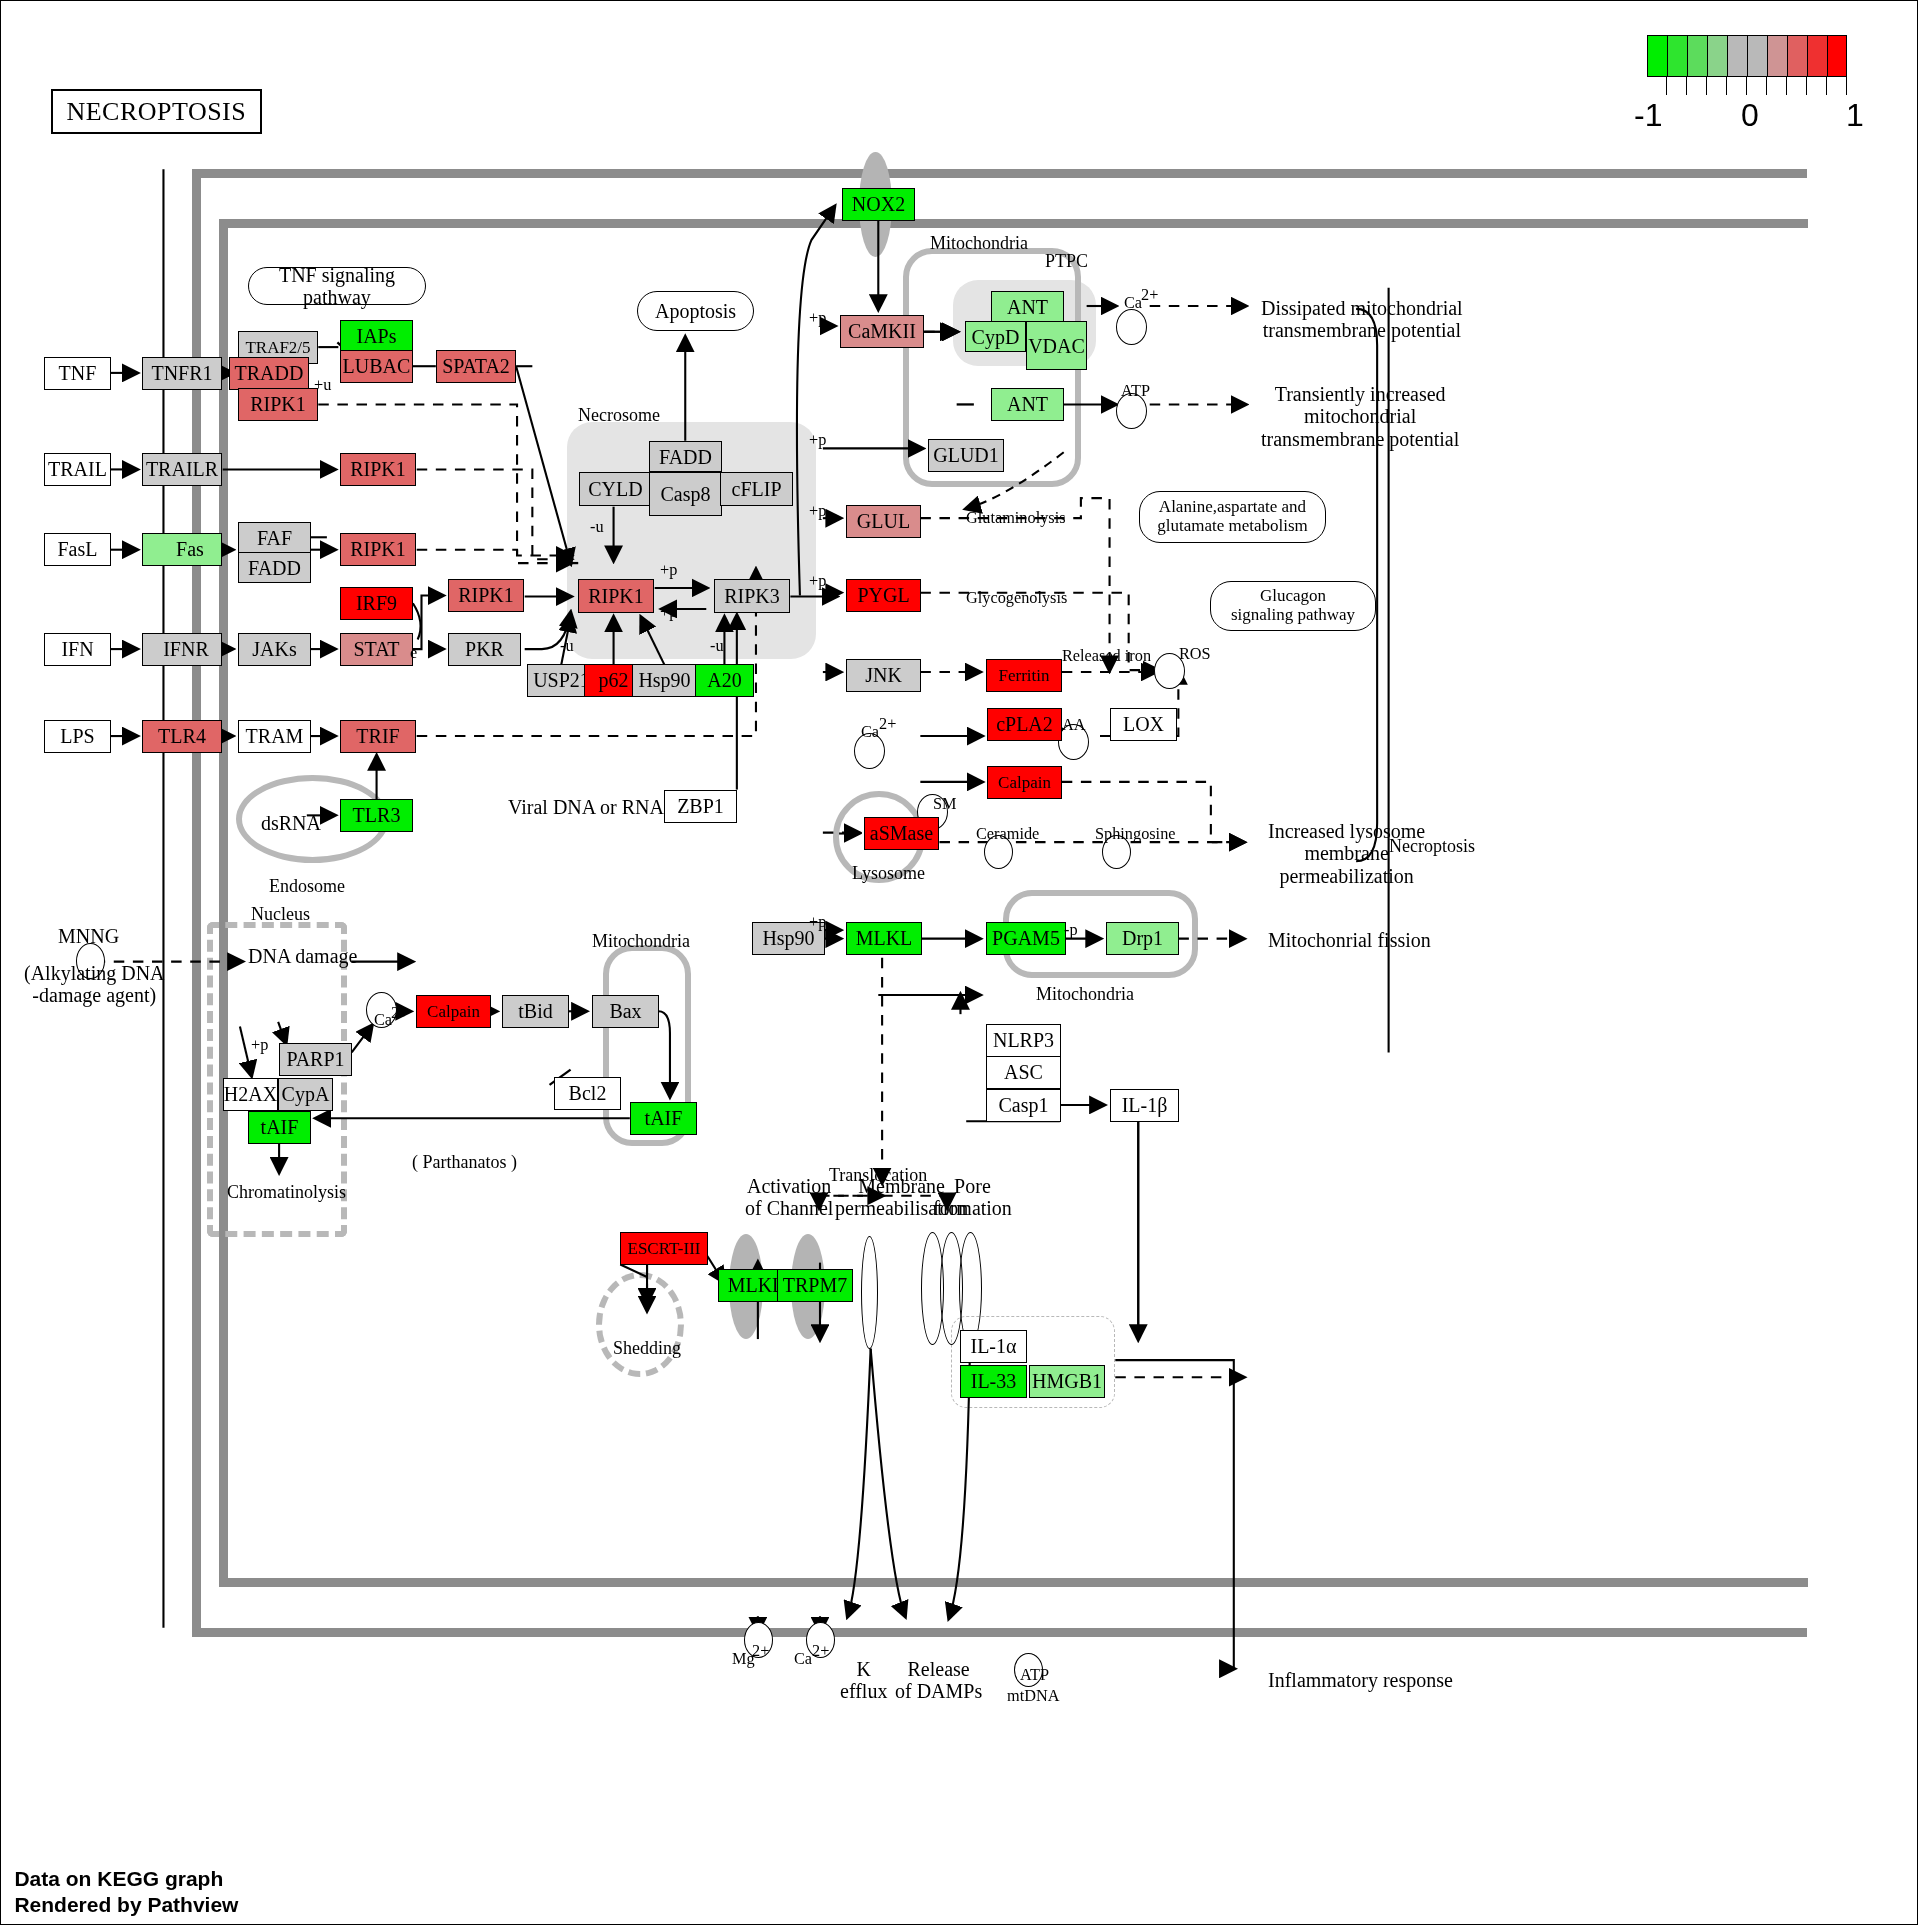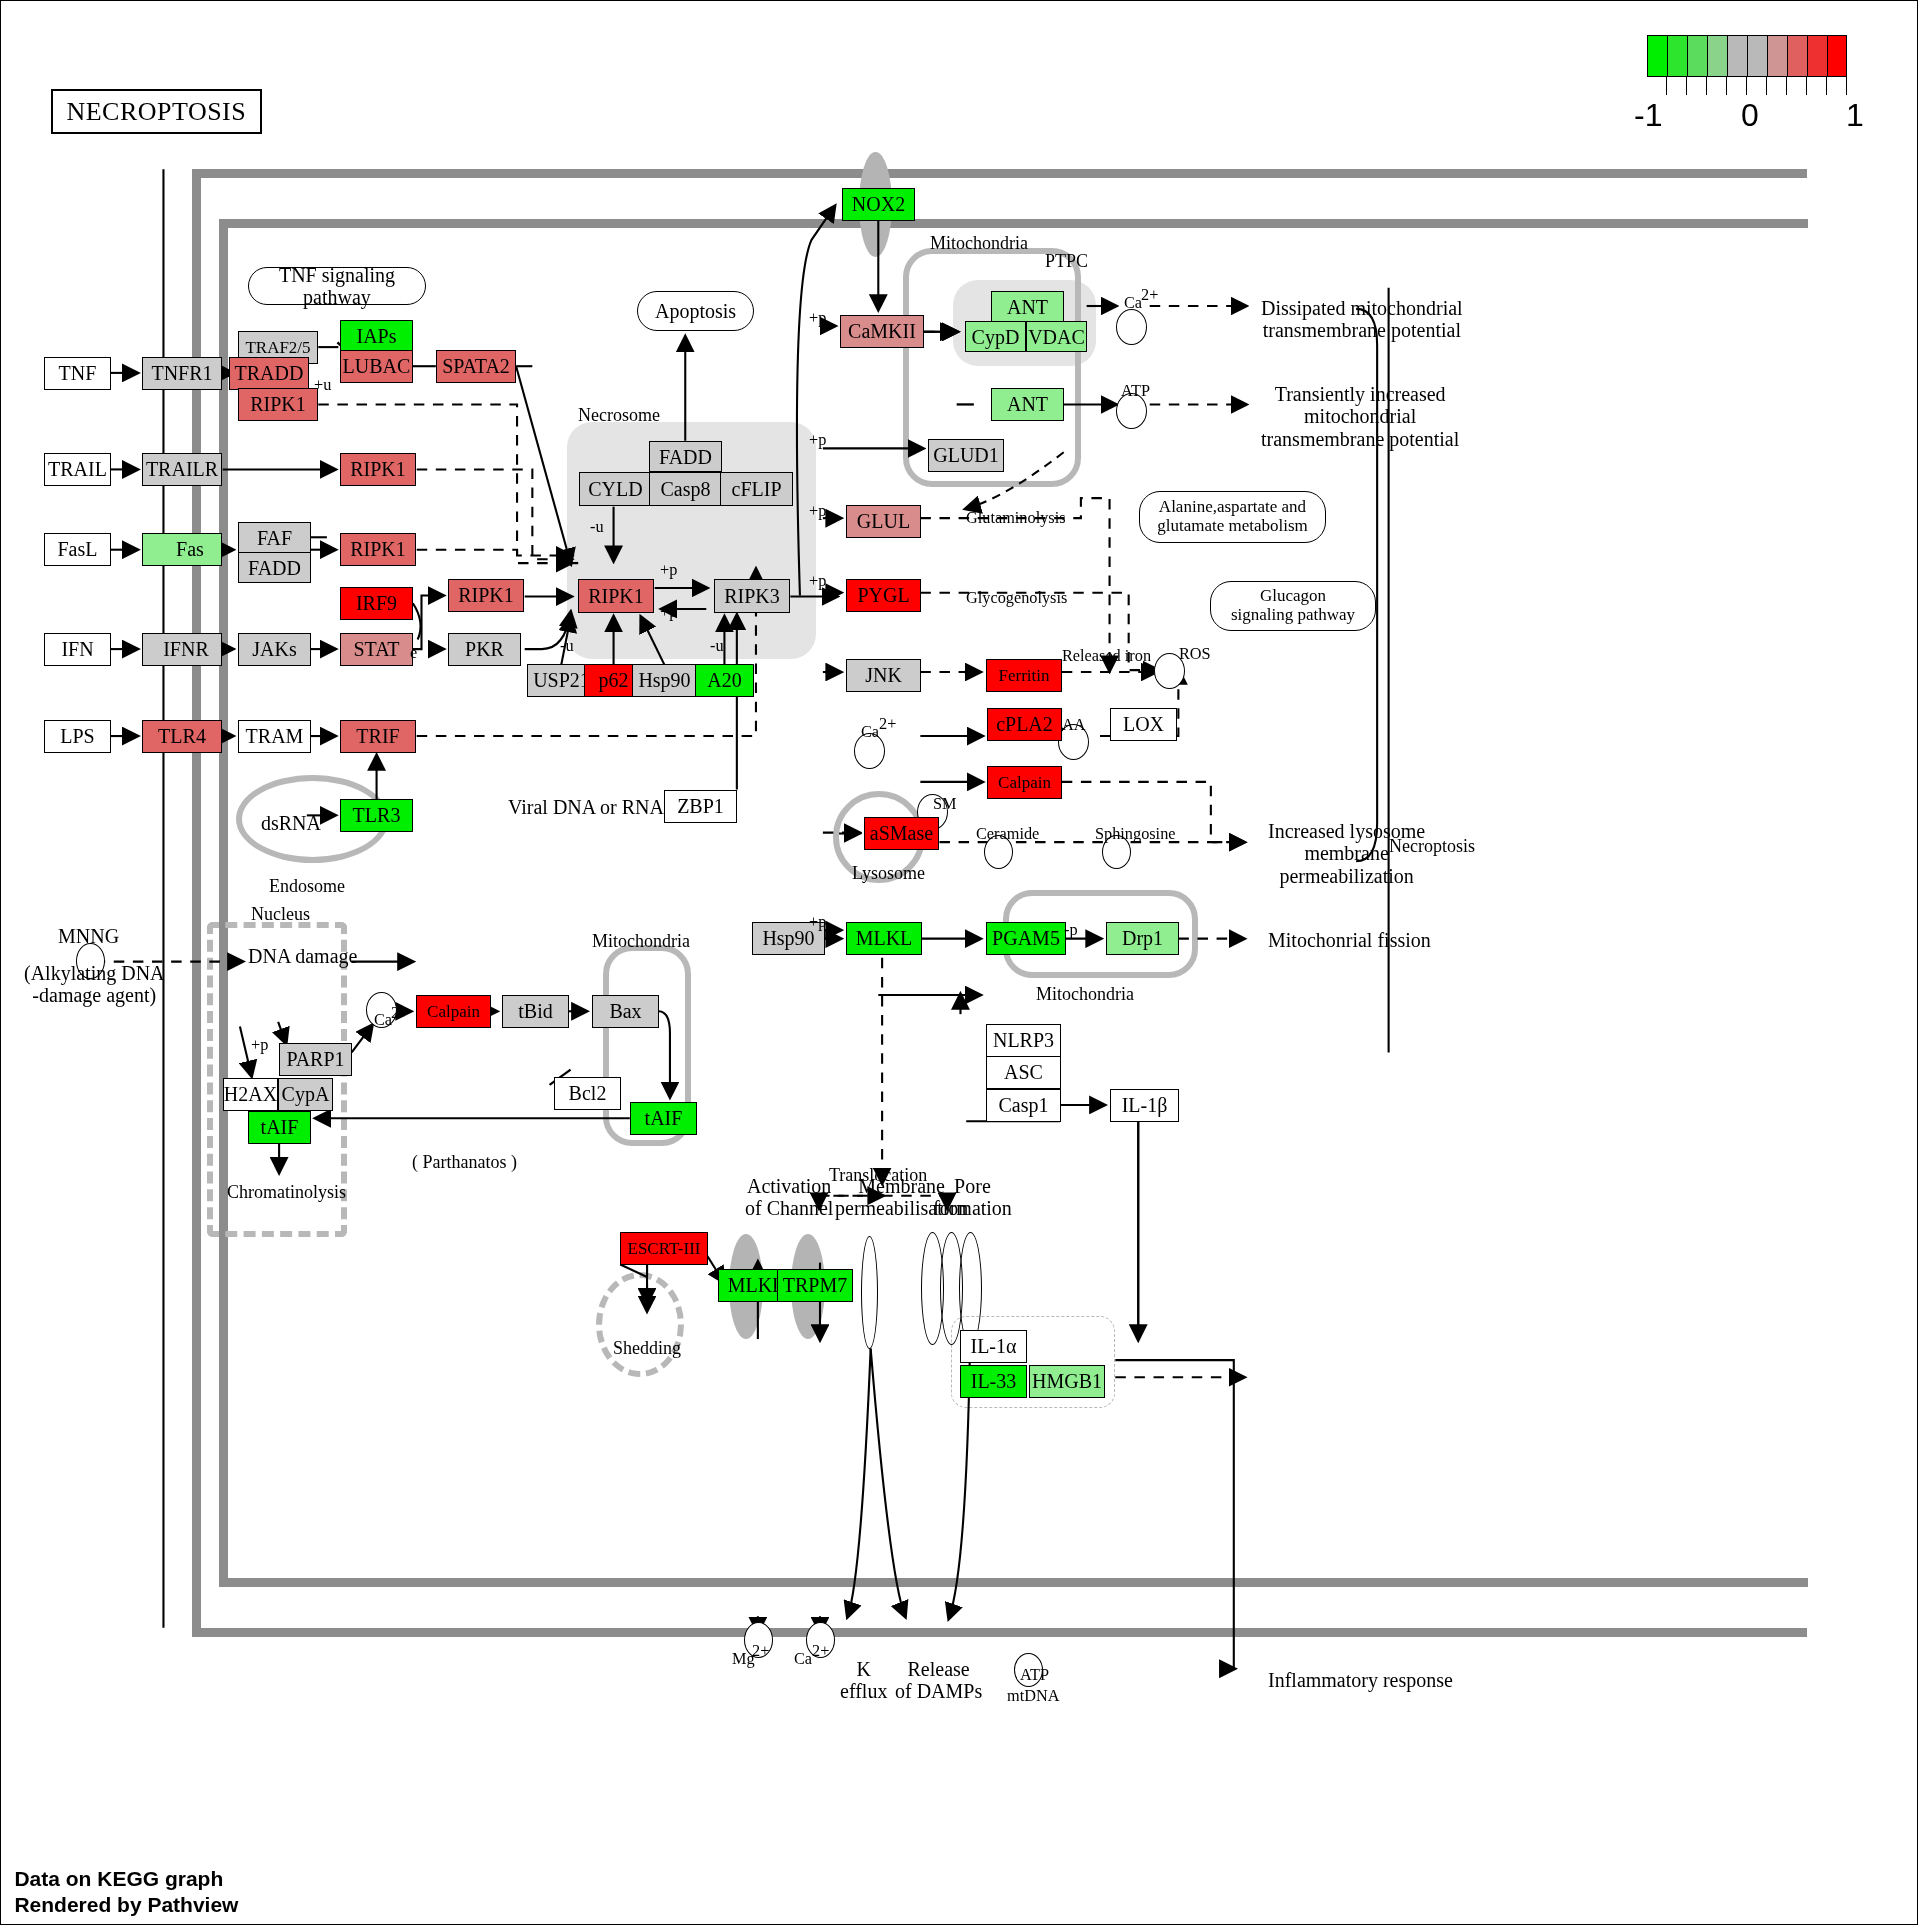"VDAC" div.node { height: 31px -> 49px }
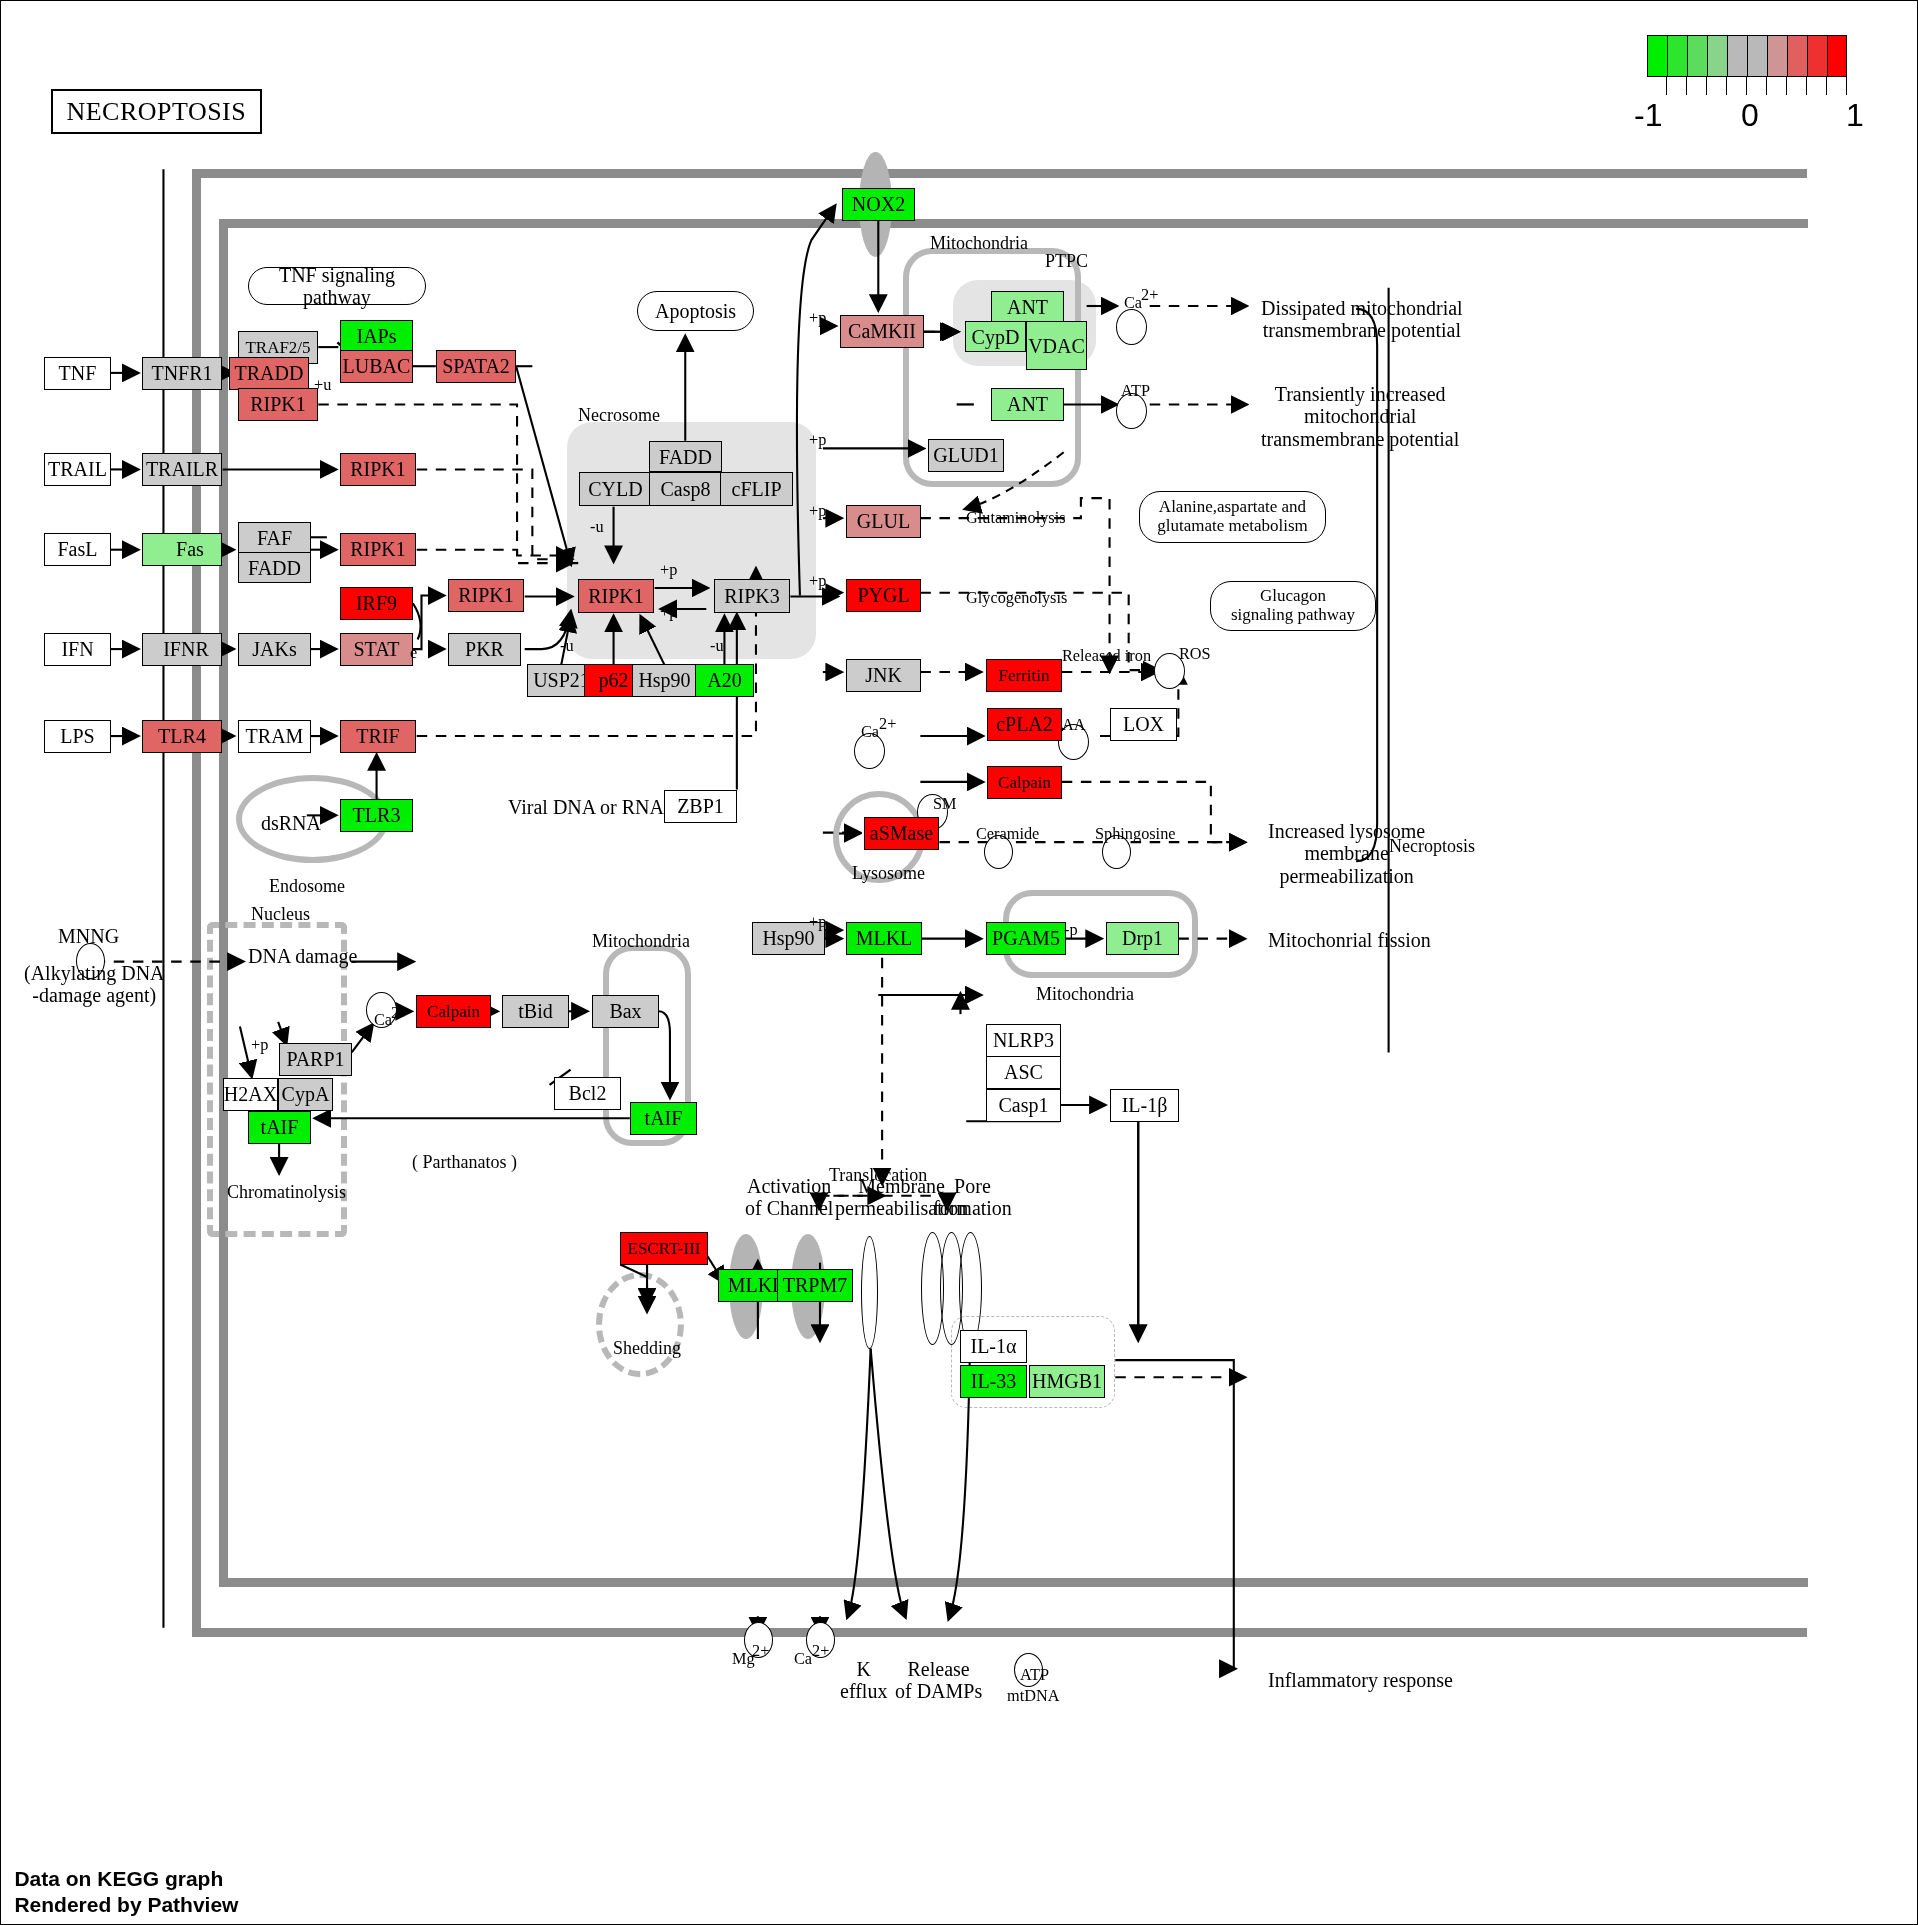"Casp8" div.node { height: 34px -> 44px }
